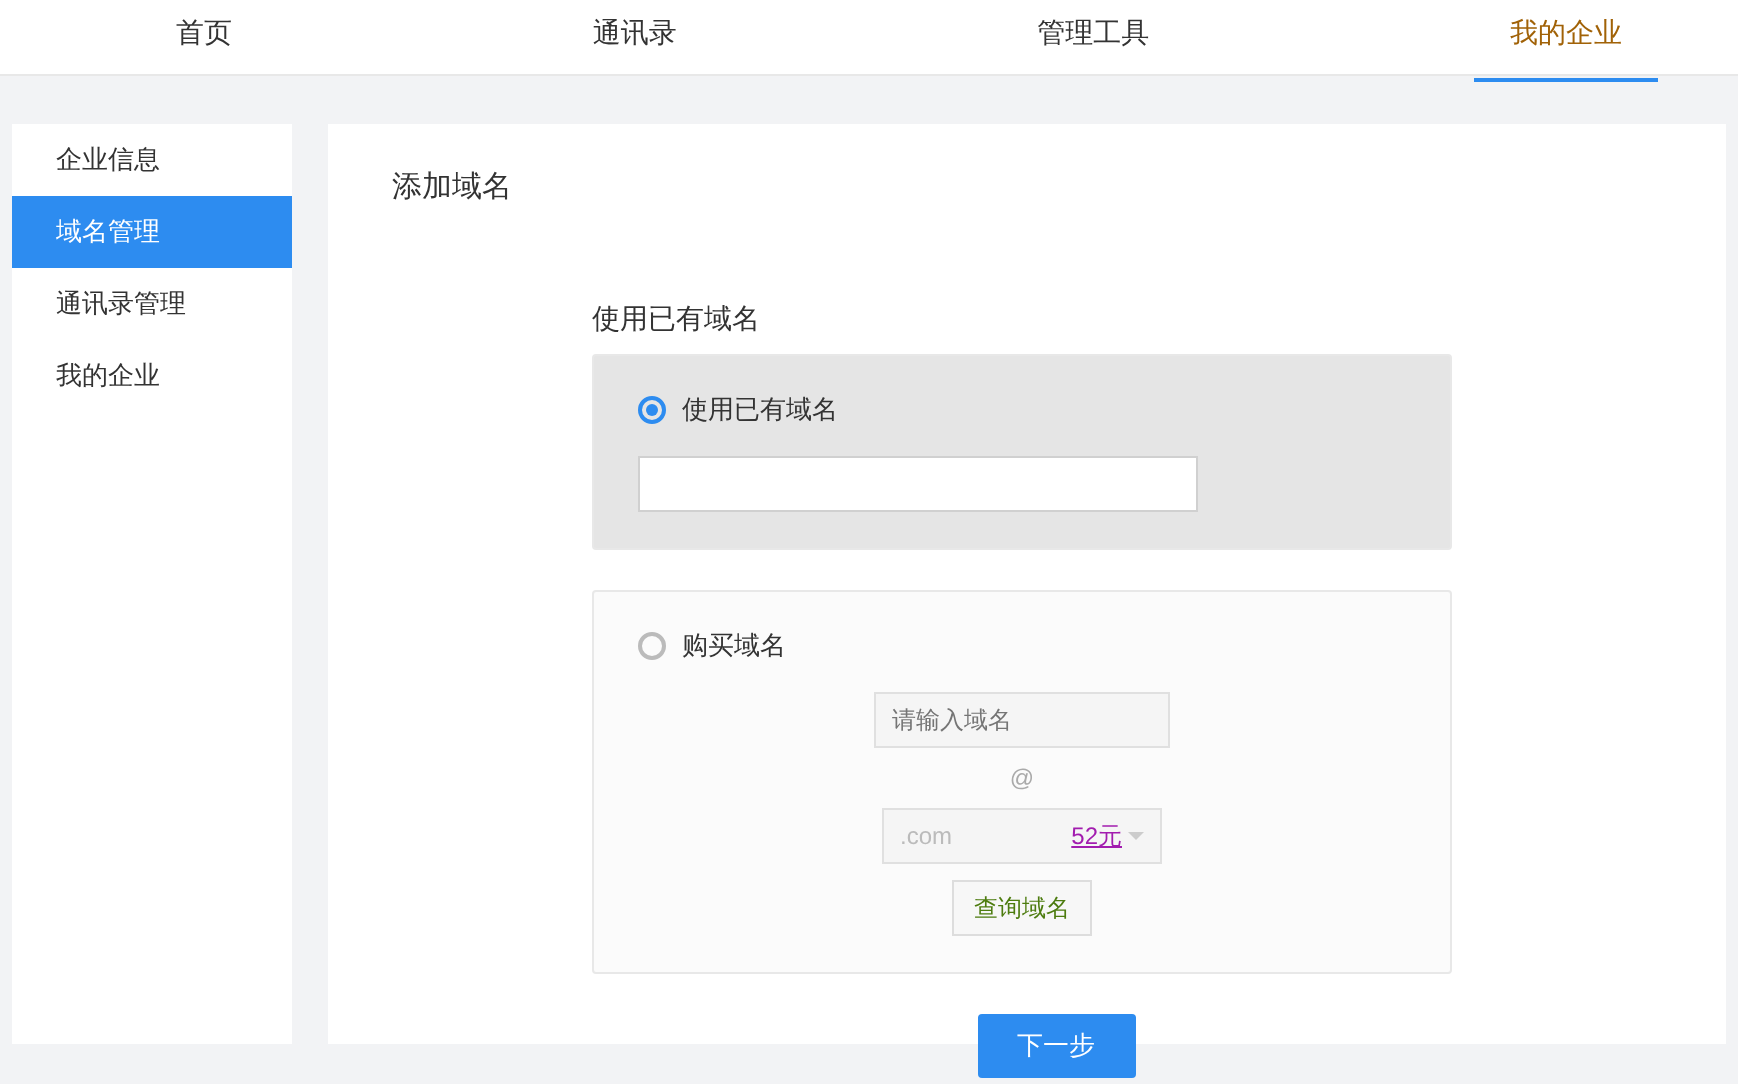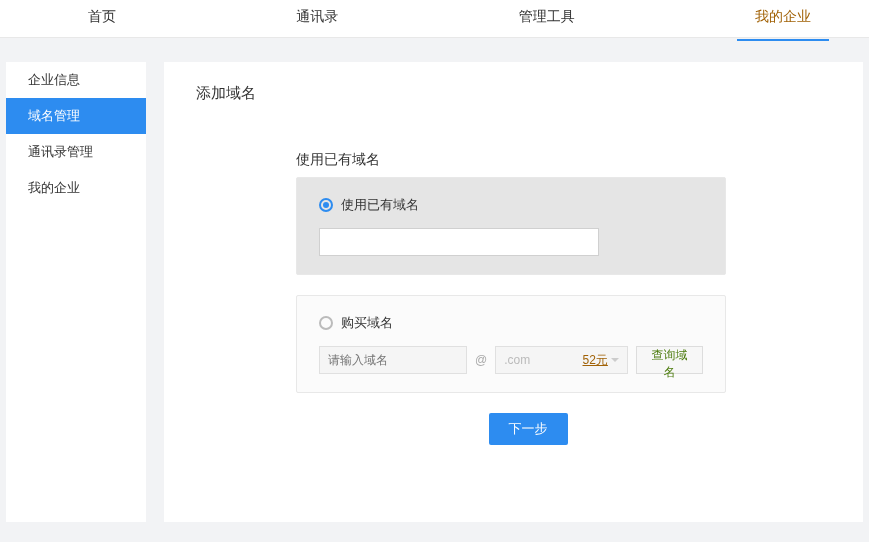"请输入域名" .buy-row { flex-direction: none -> column }
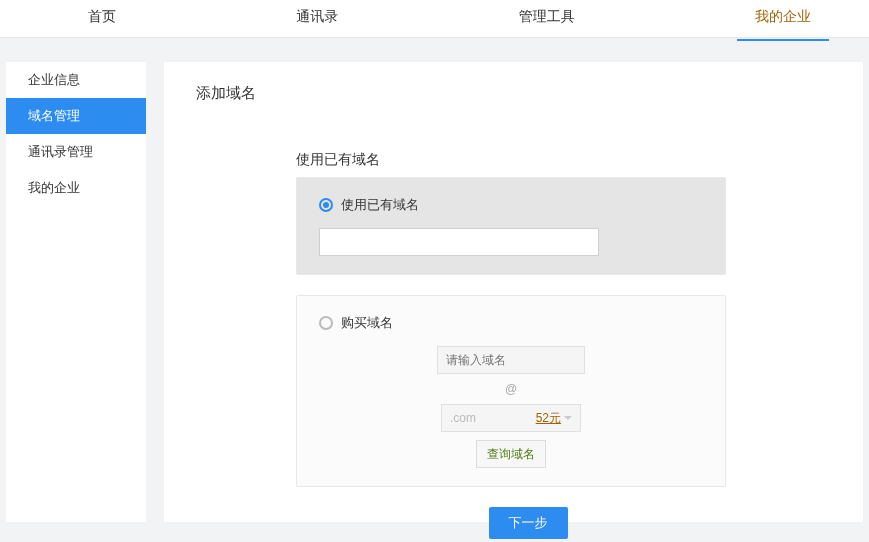"52元" .price { color: #a16207 -> #a21caf }
